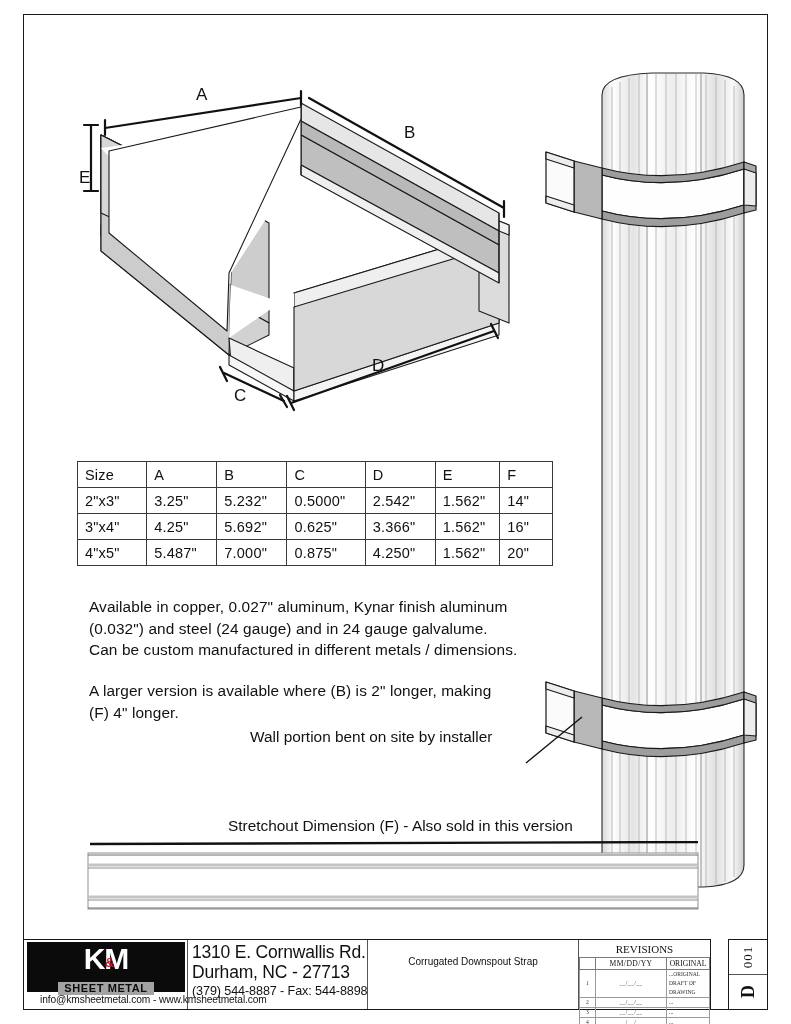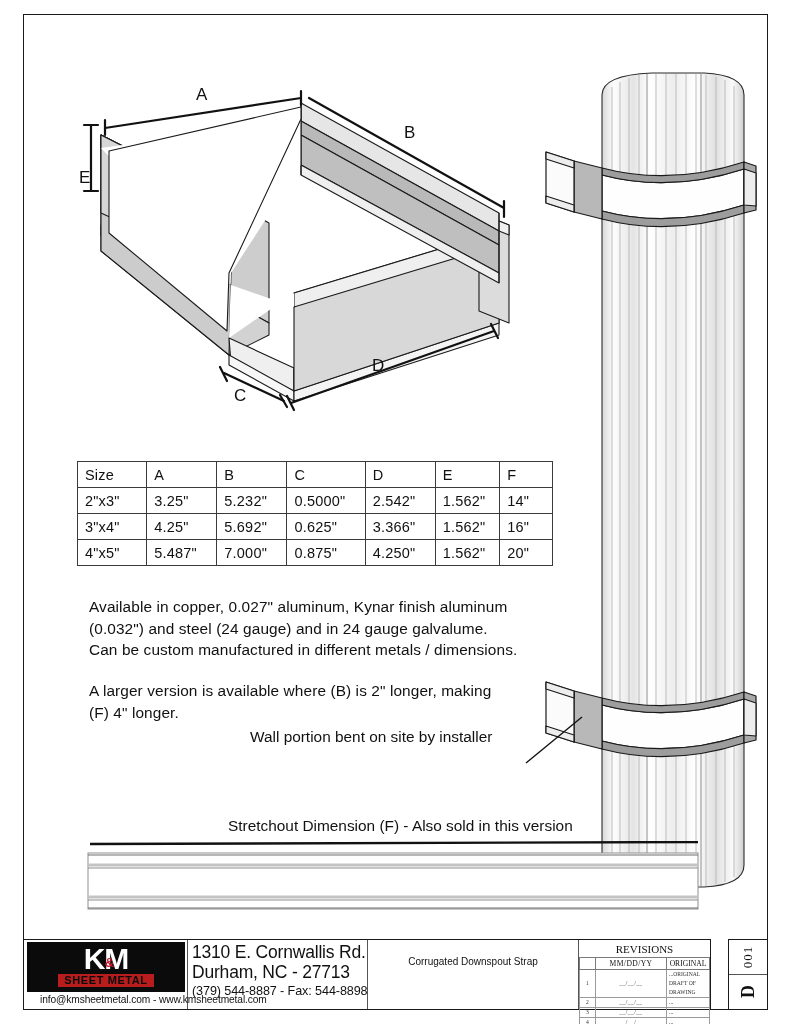"SHEET METAL" .logo-sm { background: #b91c1c -> #a3a3a3; margin-top: 0 -> 8px }
